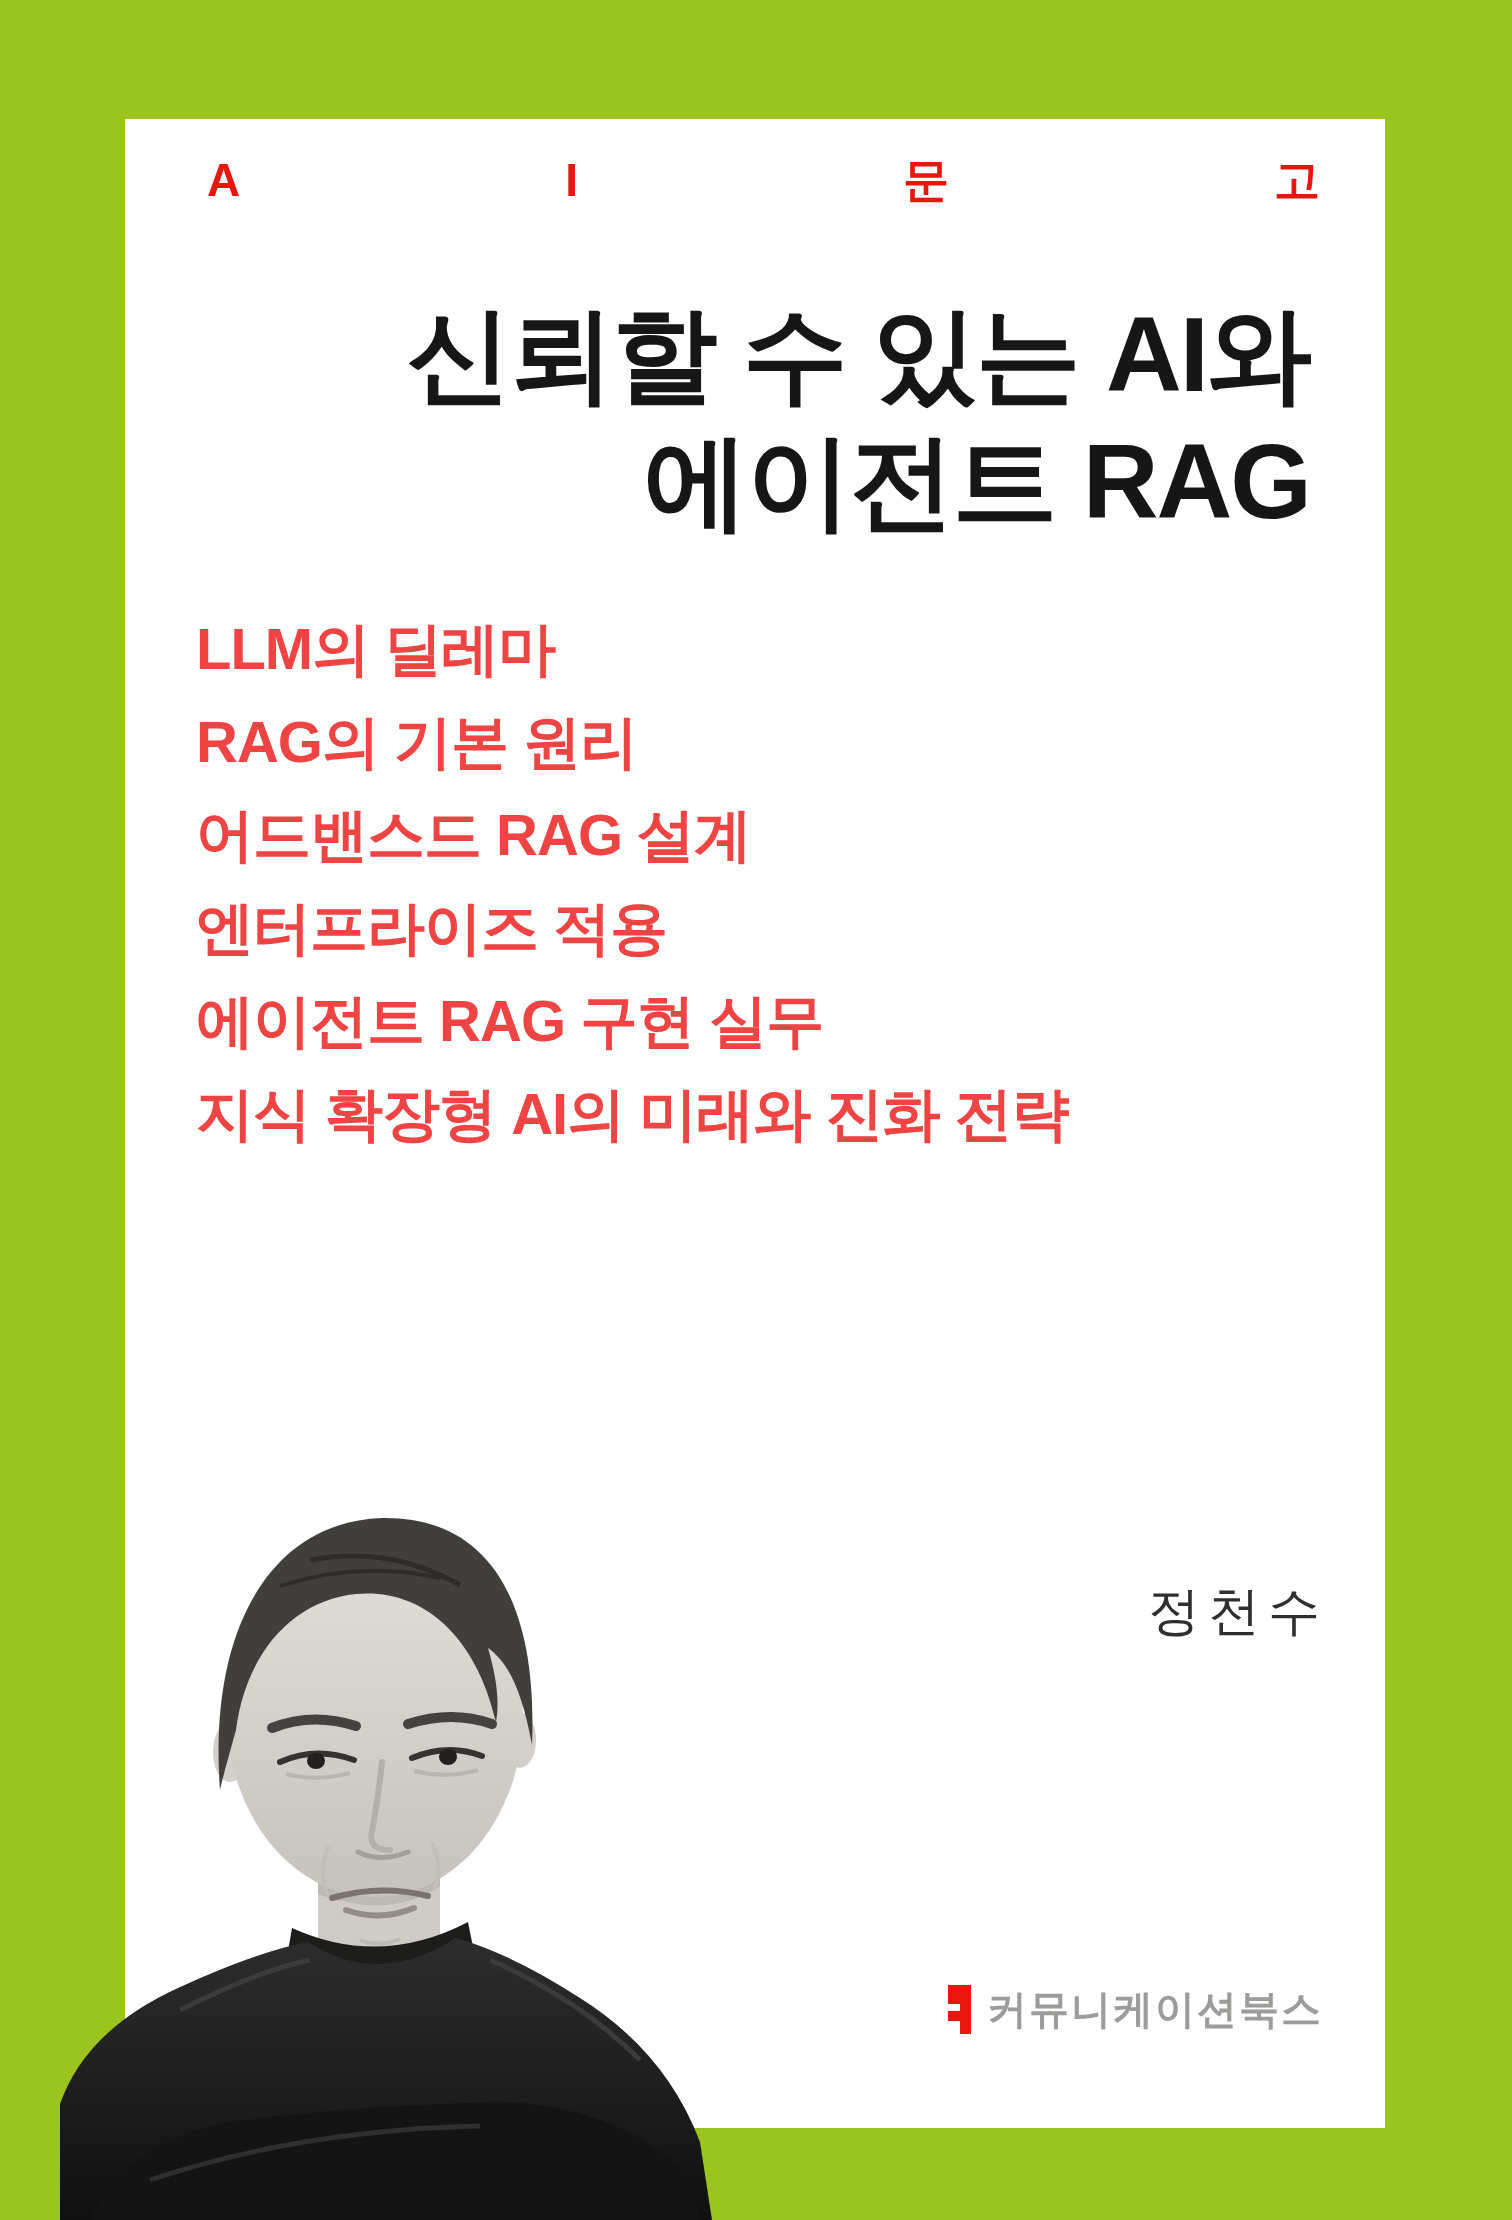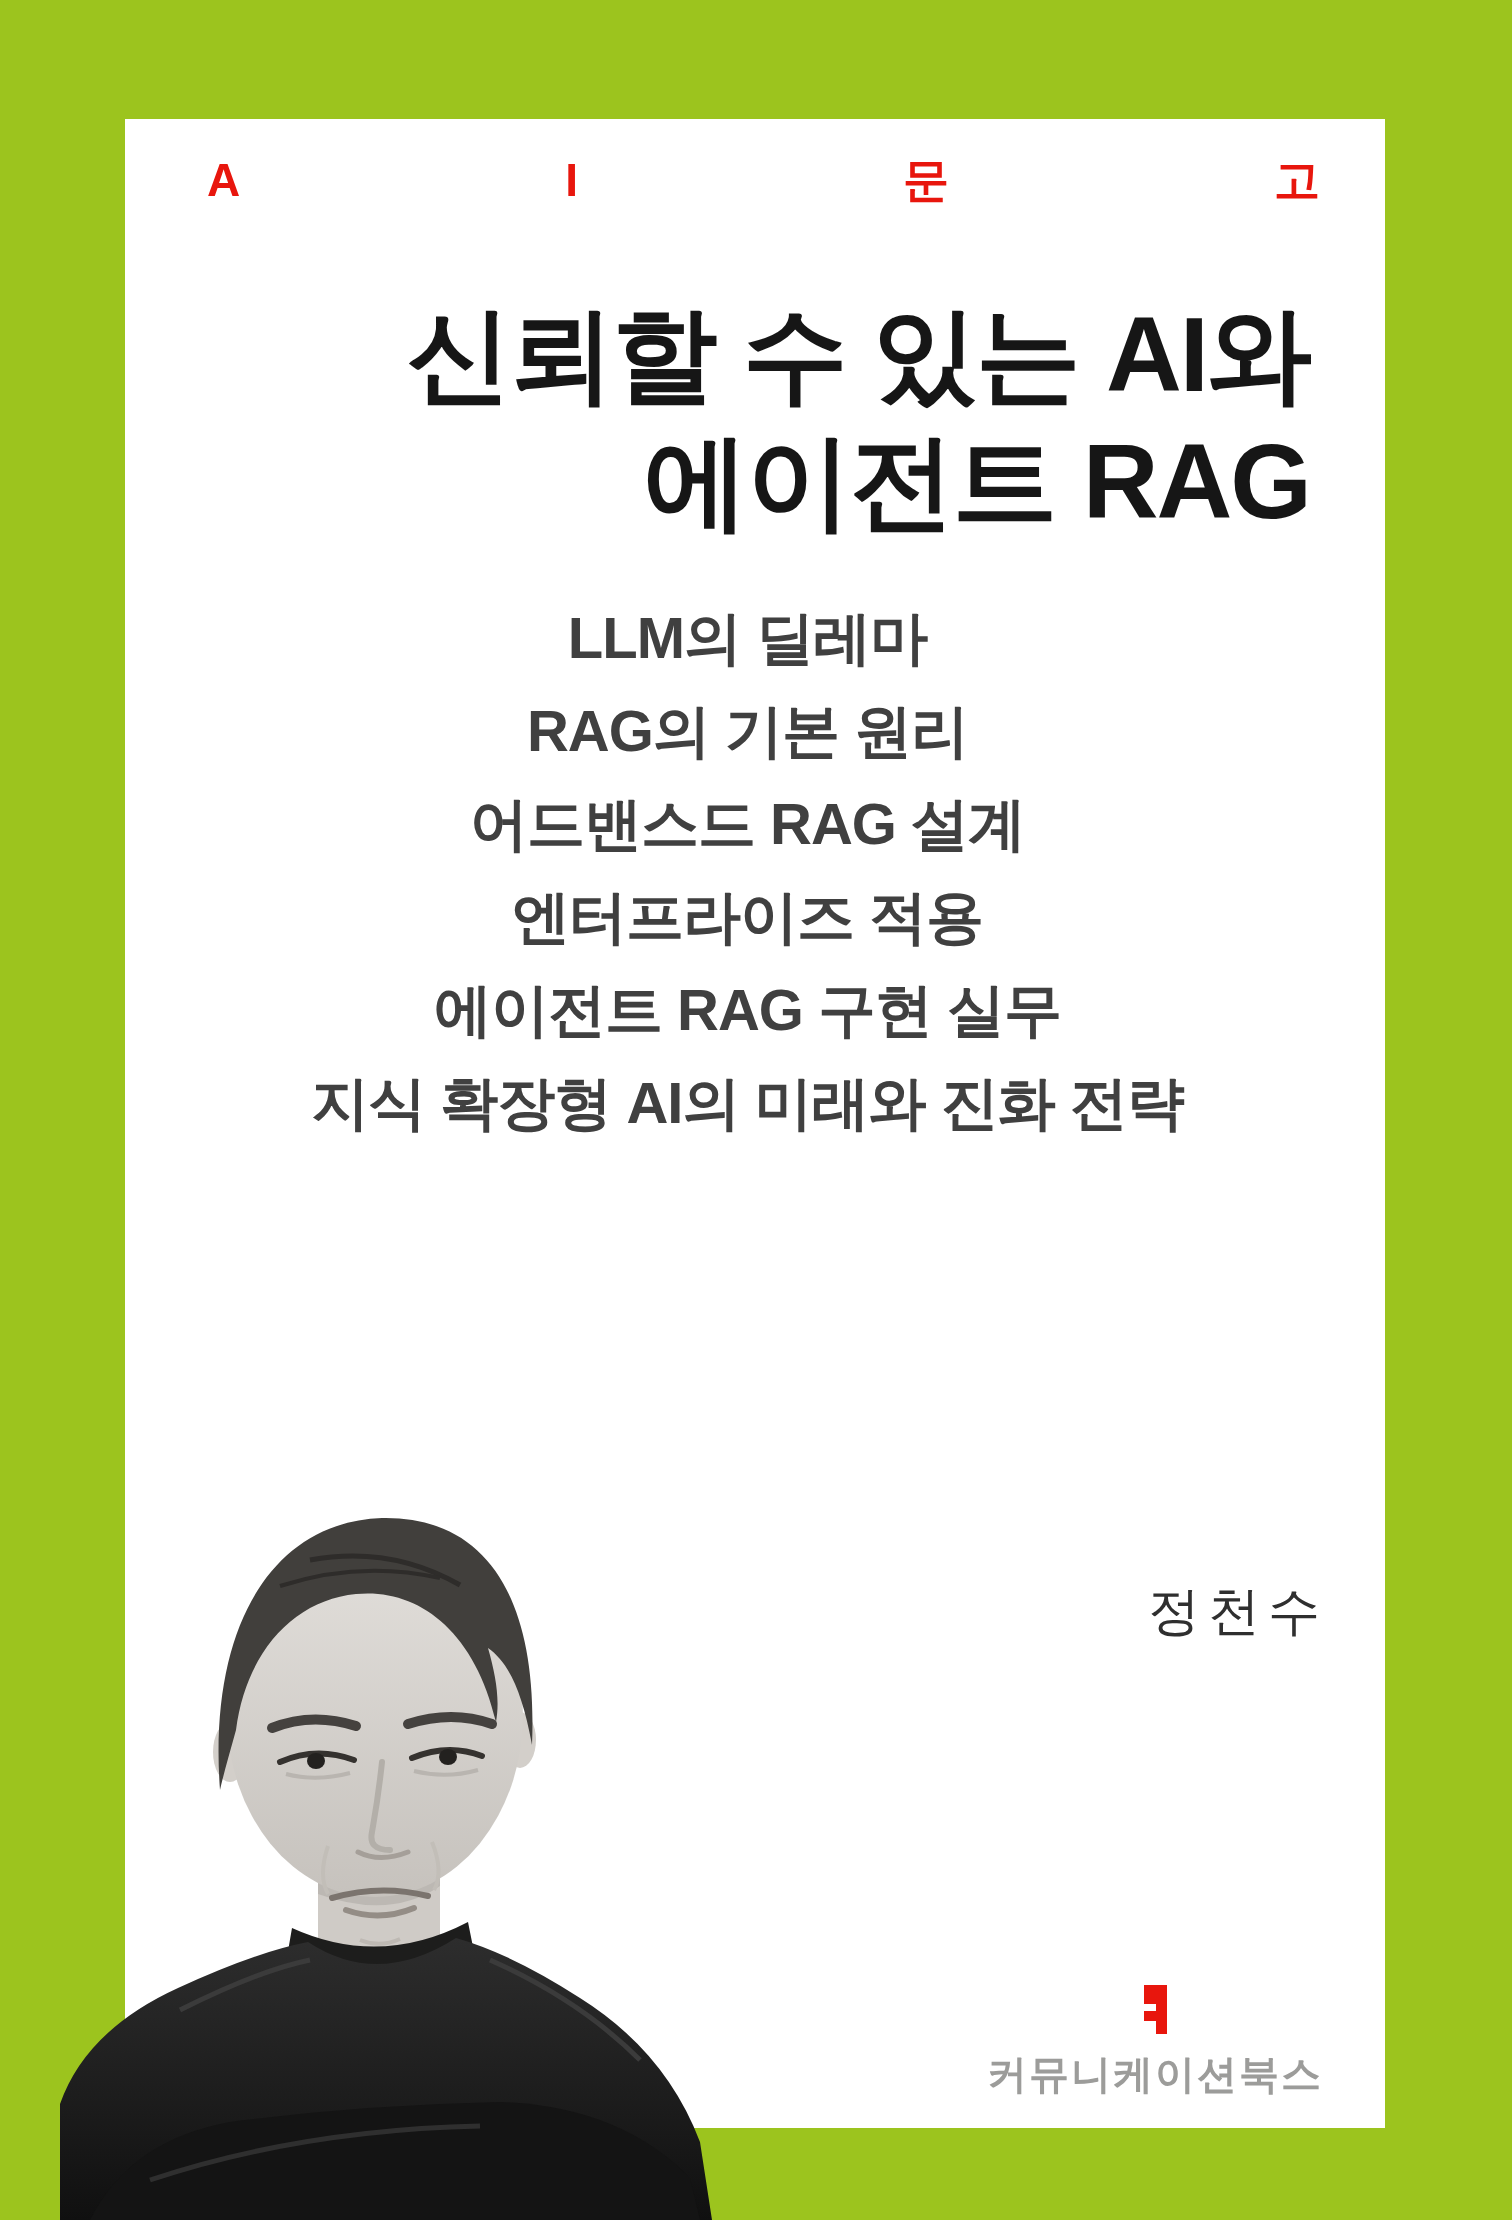"LLM의 딜레마" .topics { color: #404040 -> #ef4444; margin: 0 -> 11px; text-align: center -> left }
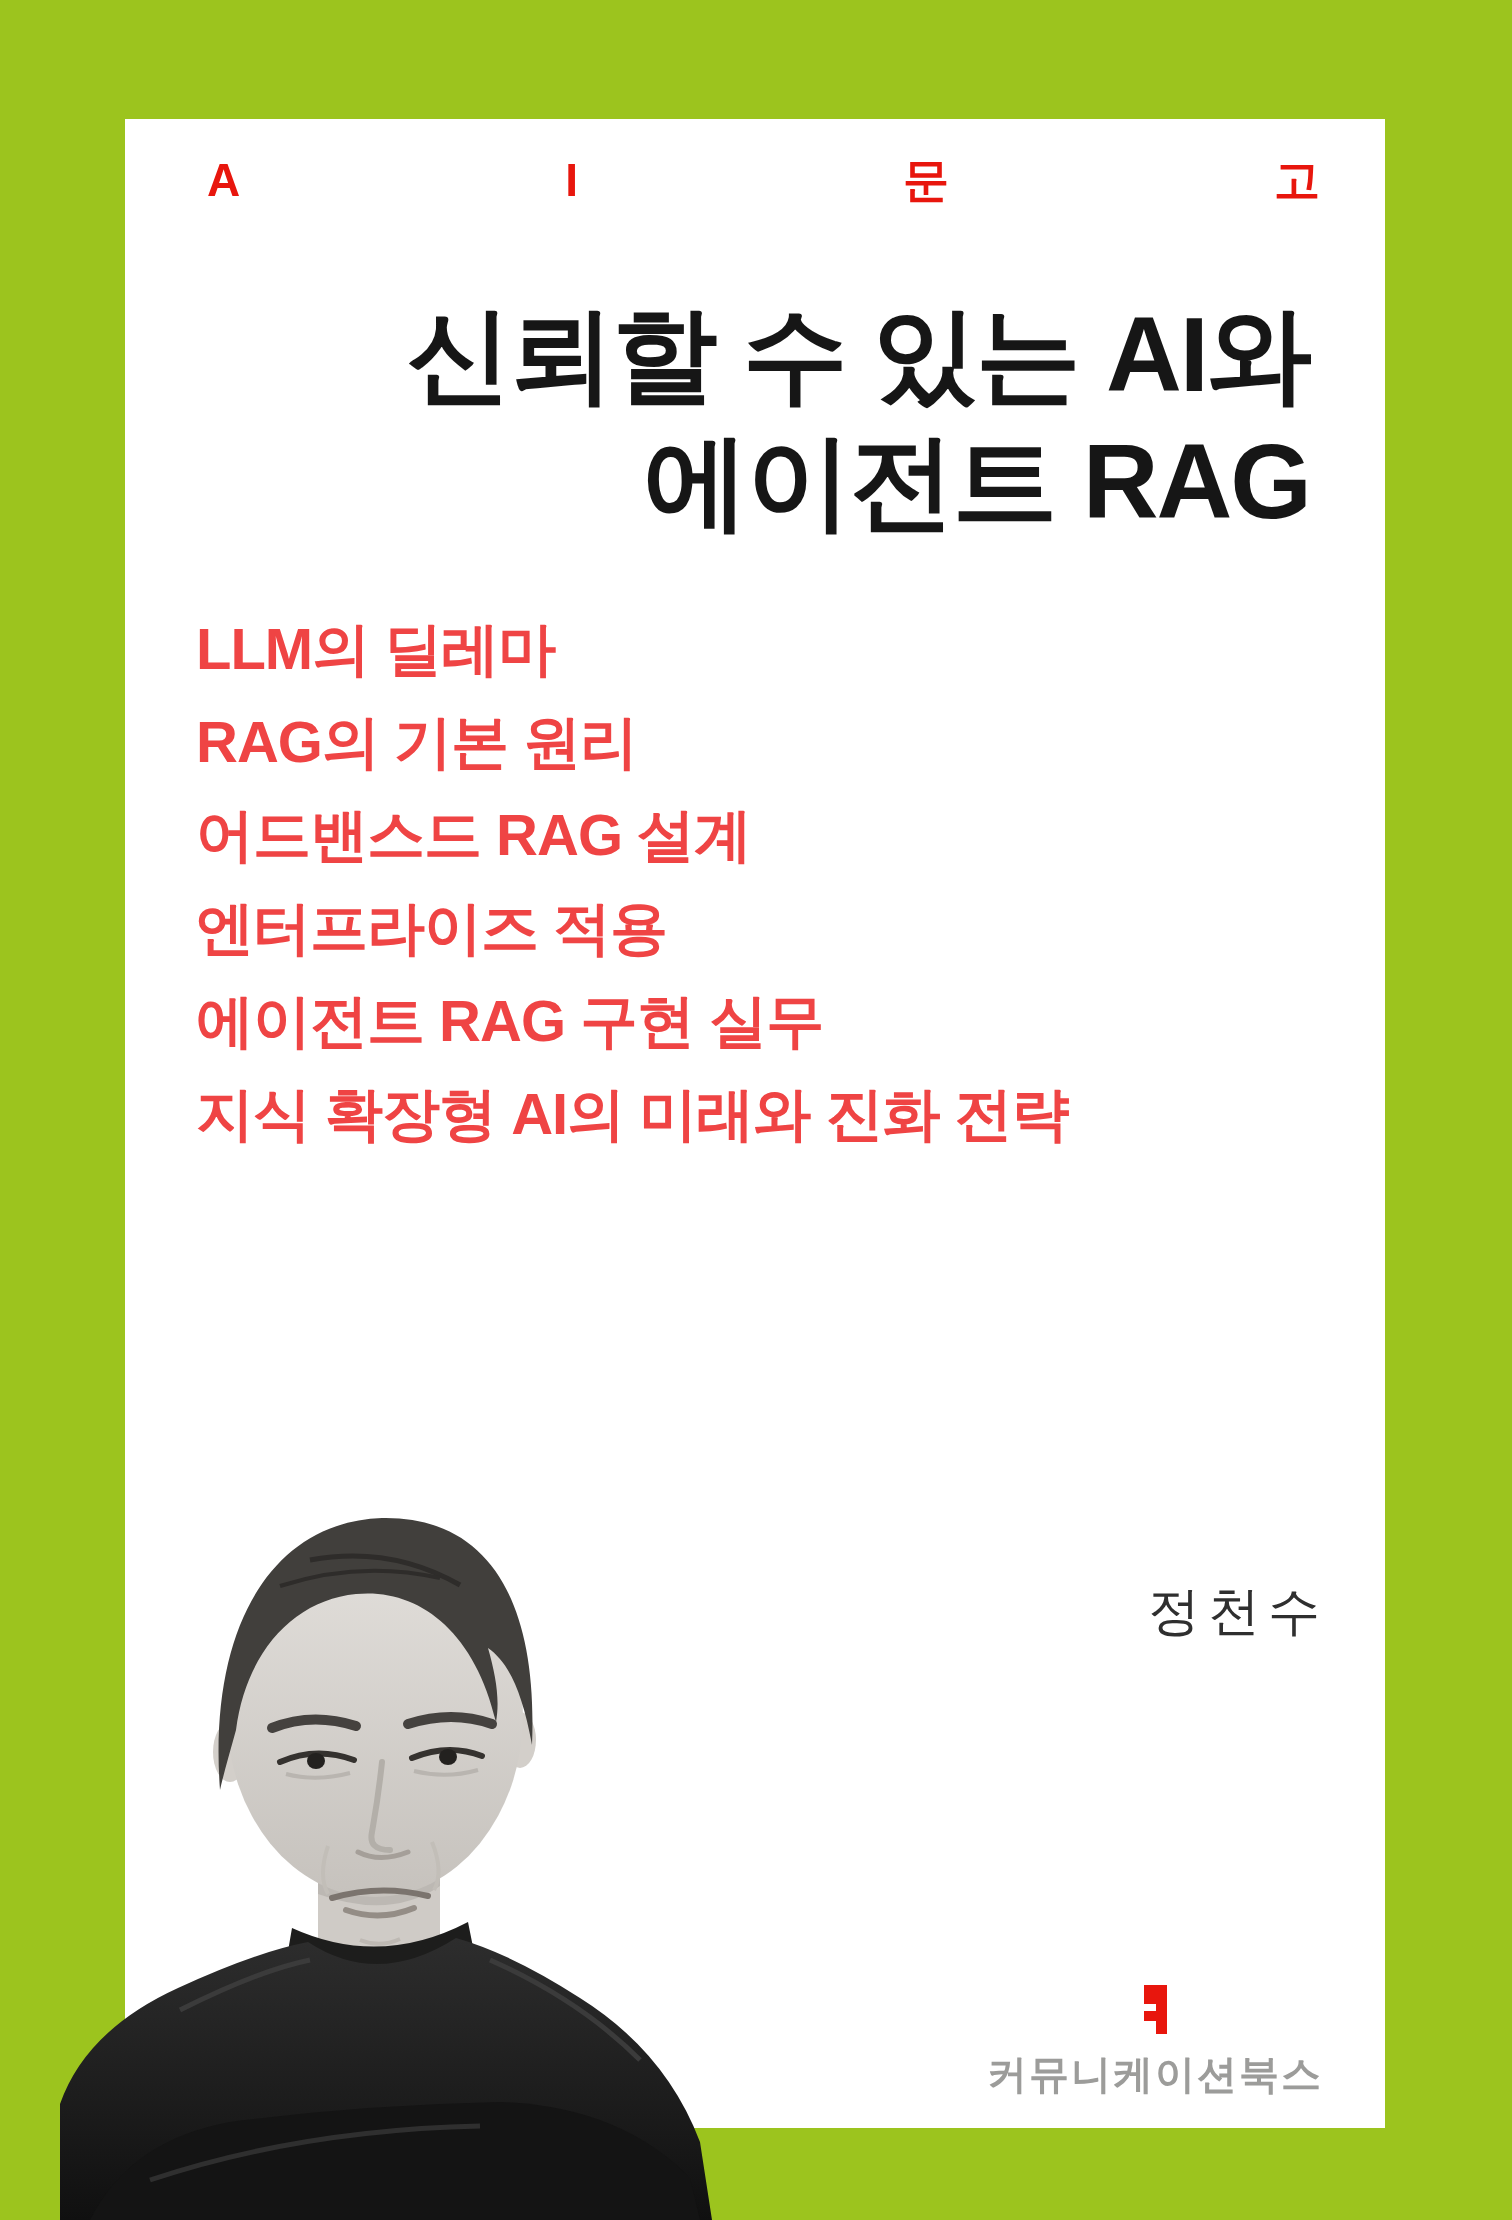"커뮤니케이션북스" .publisher { flex-direction: column -> none }
